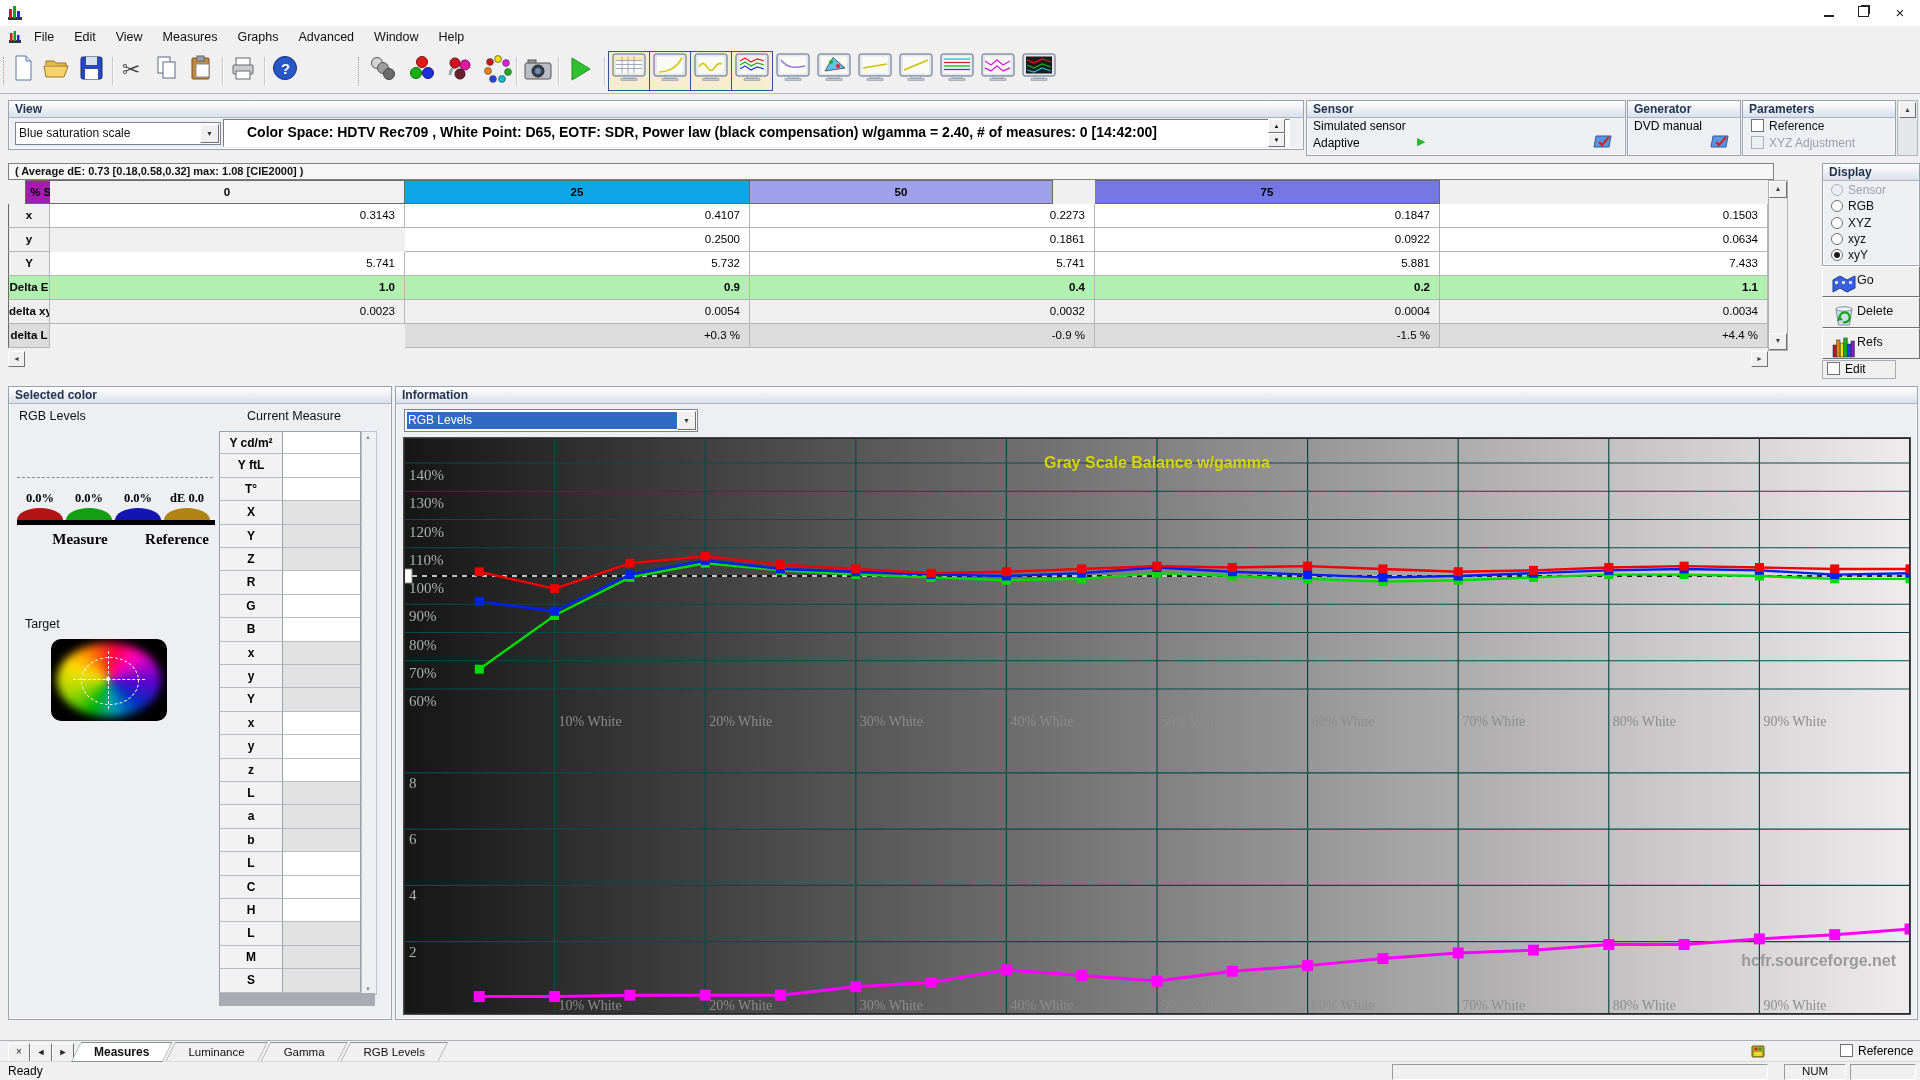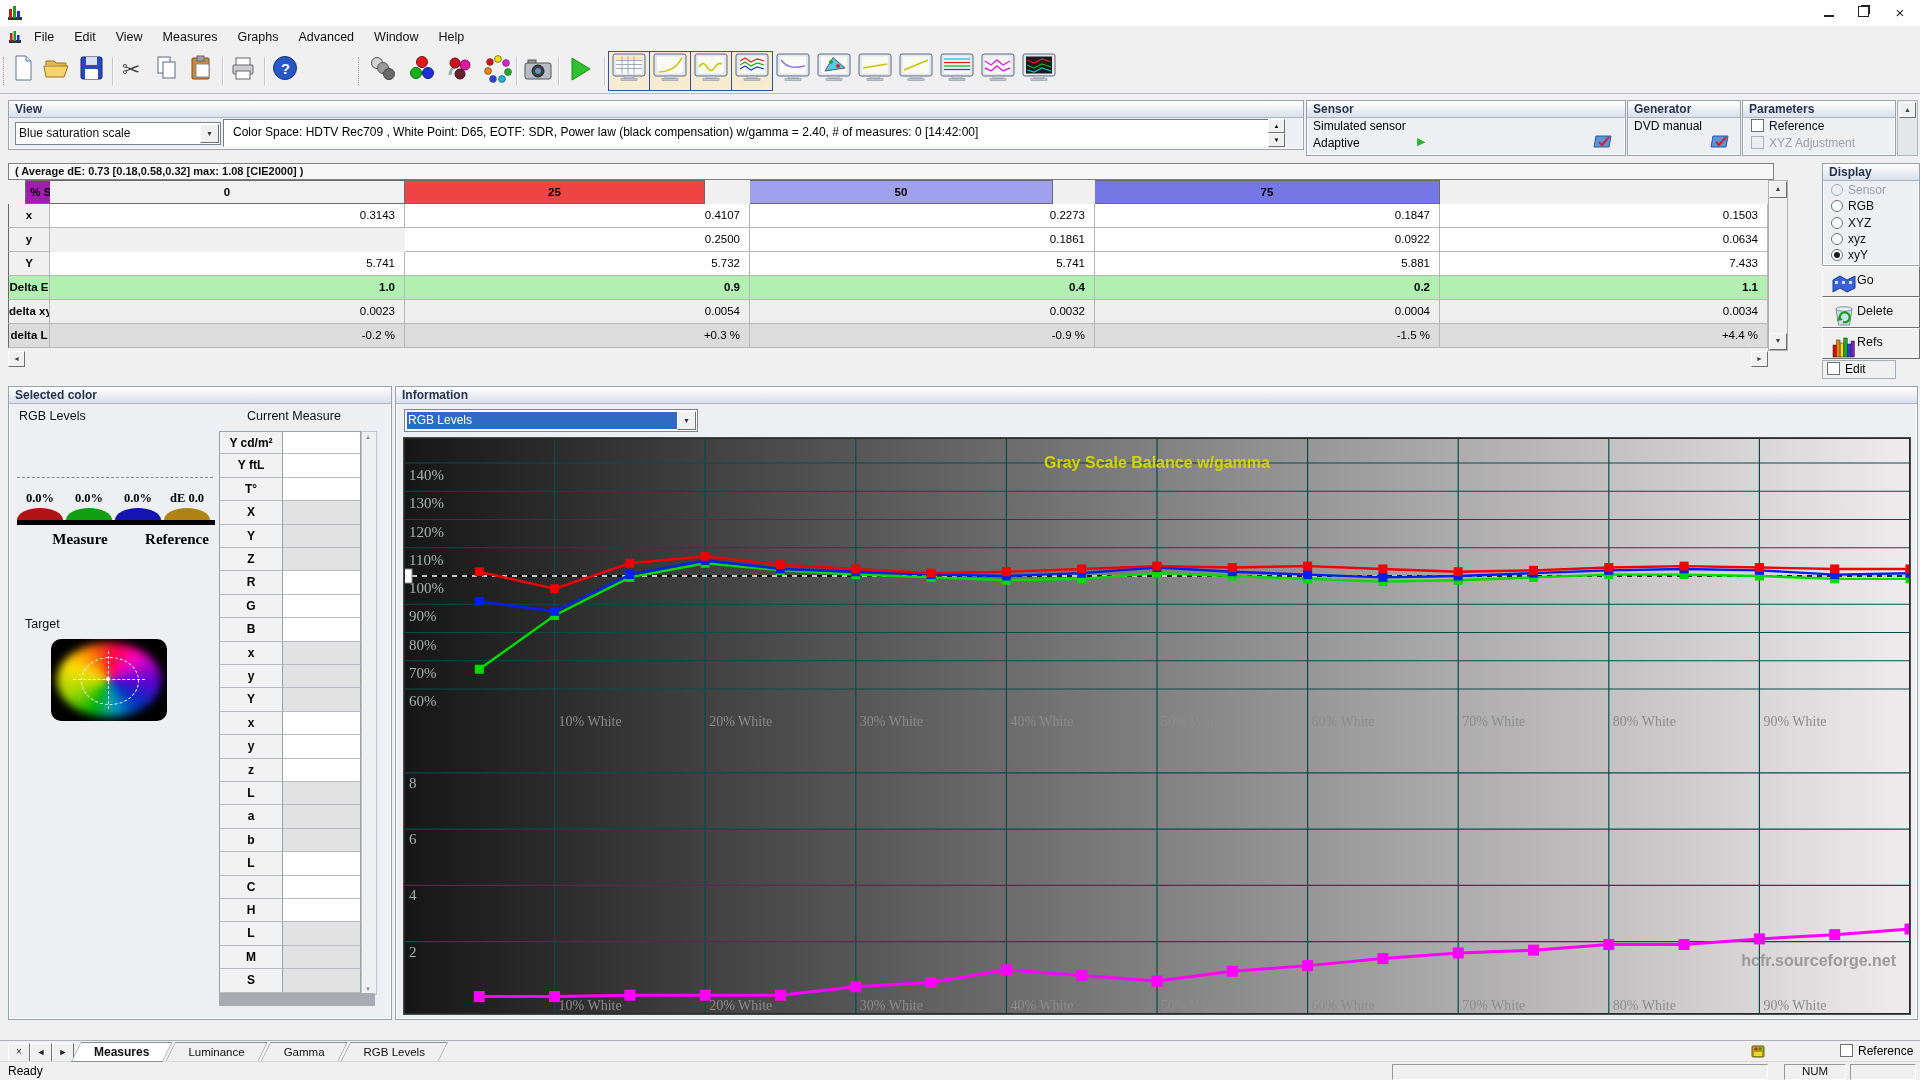"Color Space: HDTV Rec709 ," div.sunken { font-size: 12px -> 14px; font-weight: normal -> bold; padding-left: 9px -> 23px }
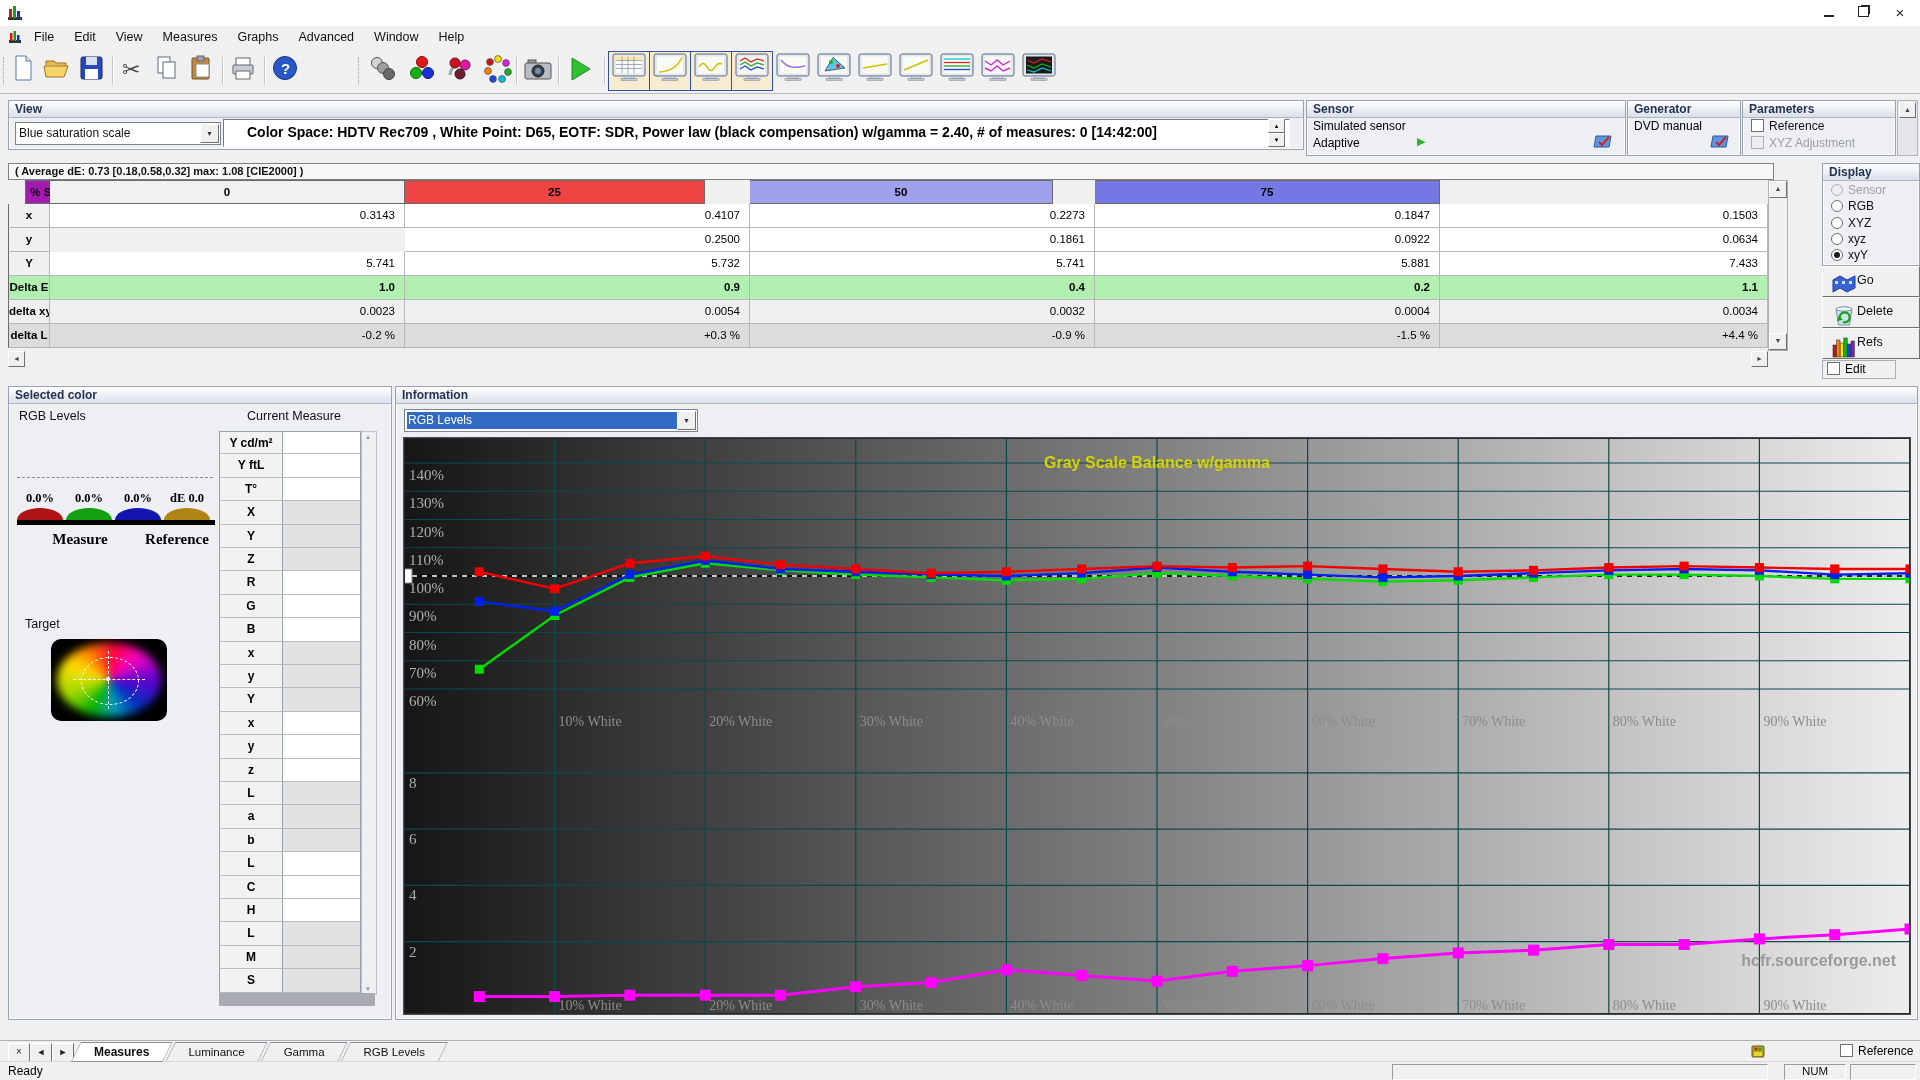"25" div.mg-cell { background: #ef4444 -> #0ea5e9; width: 300px -> 345px }
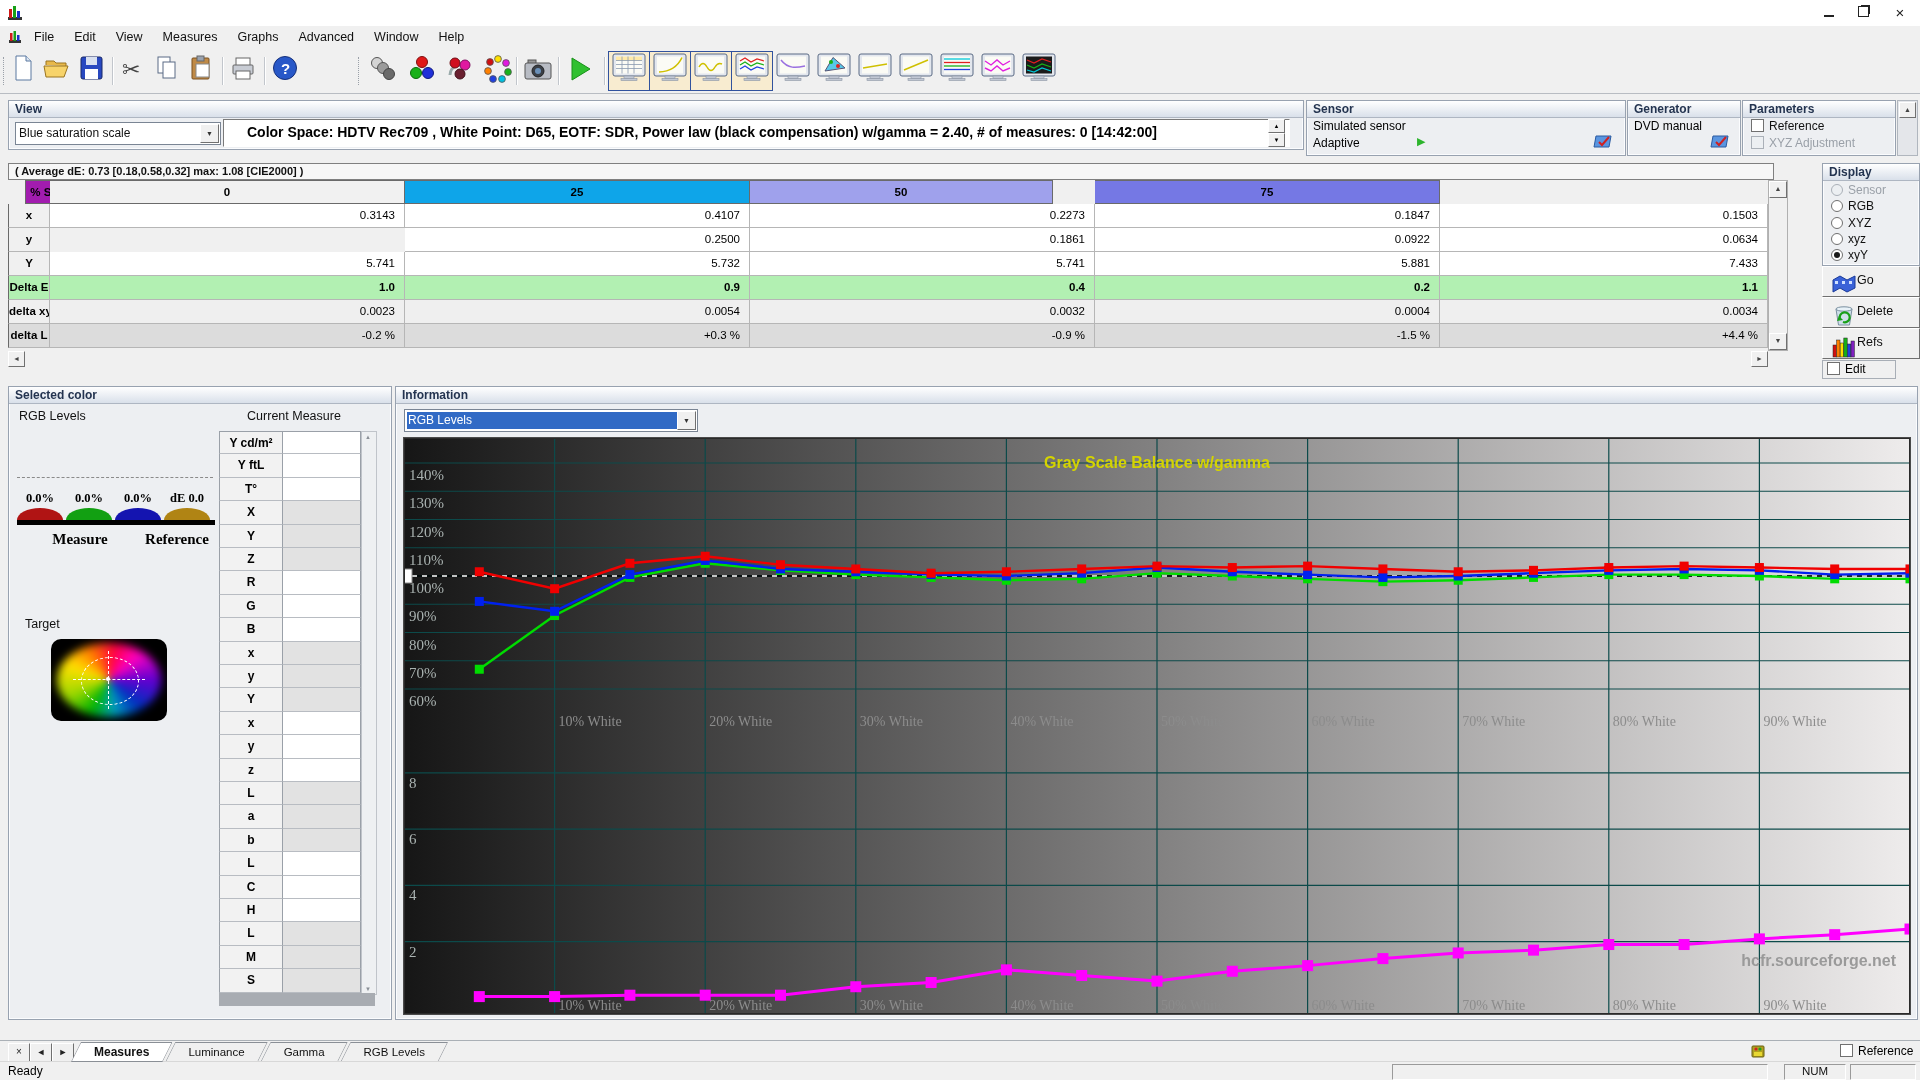"-0.2 %" div.mg-cell { html: <div>-0.2 %</div> -> none }
